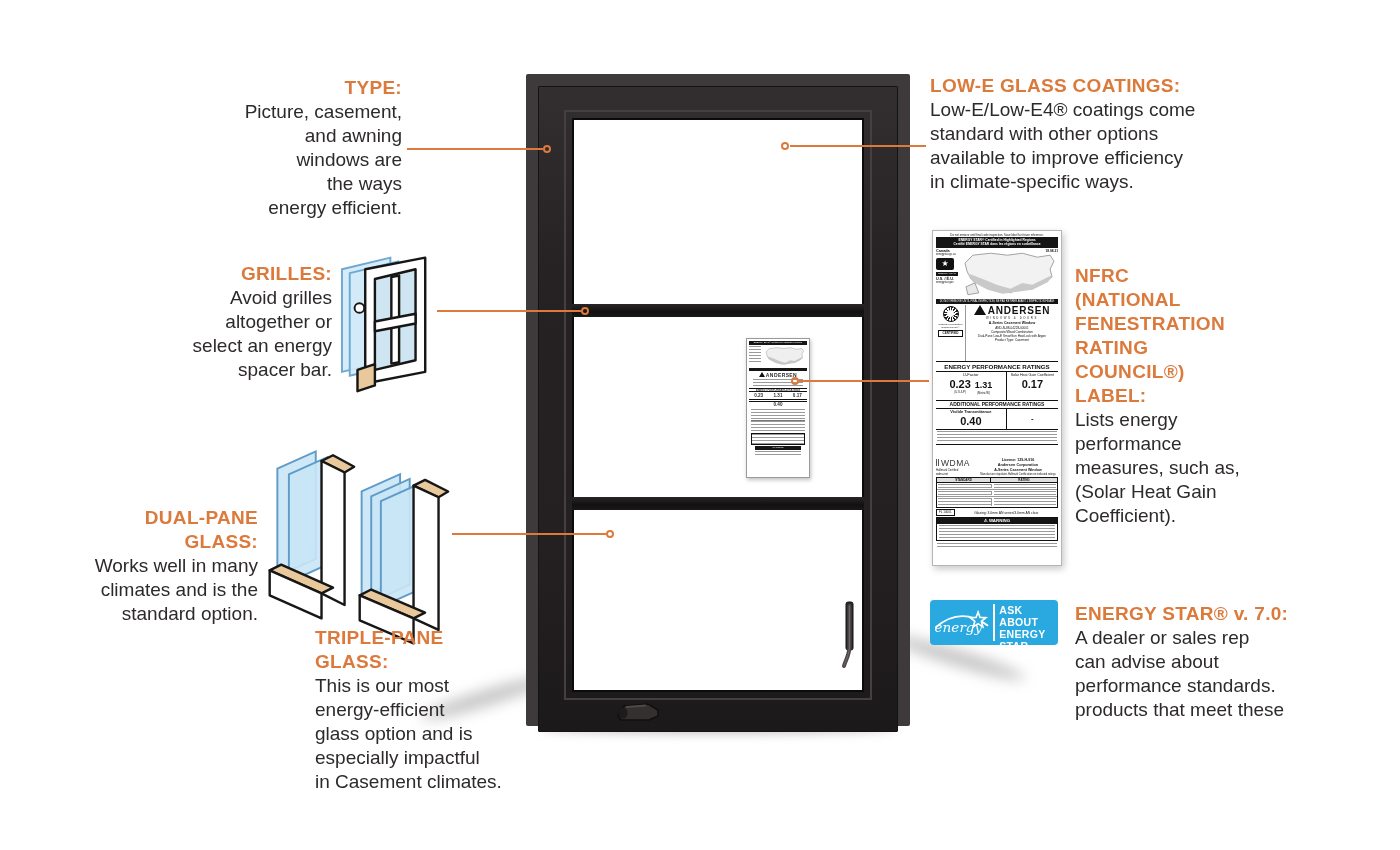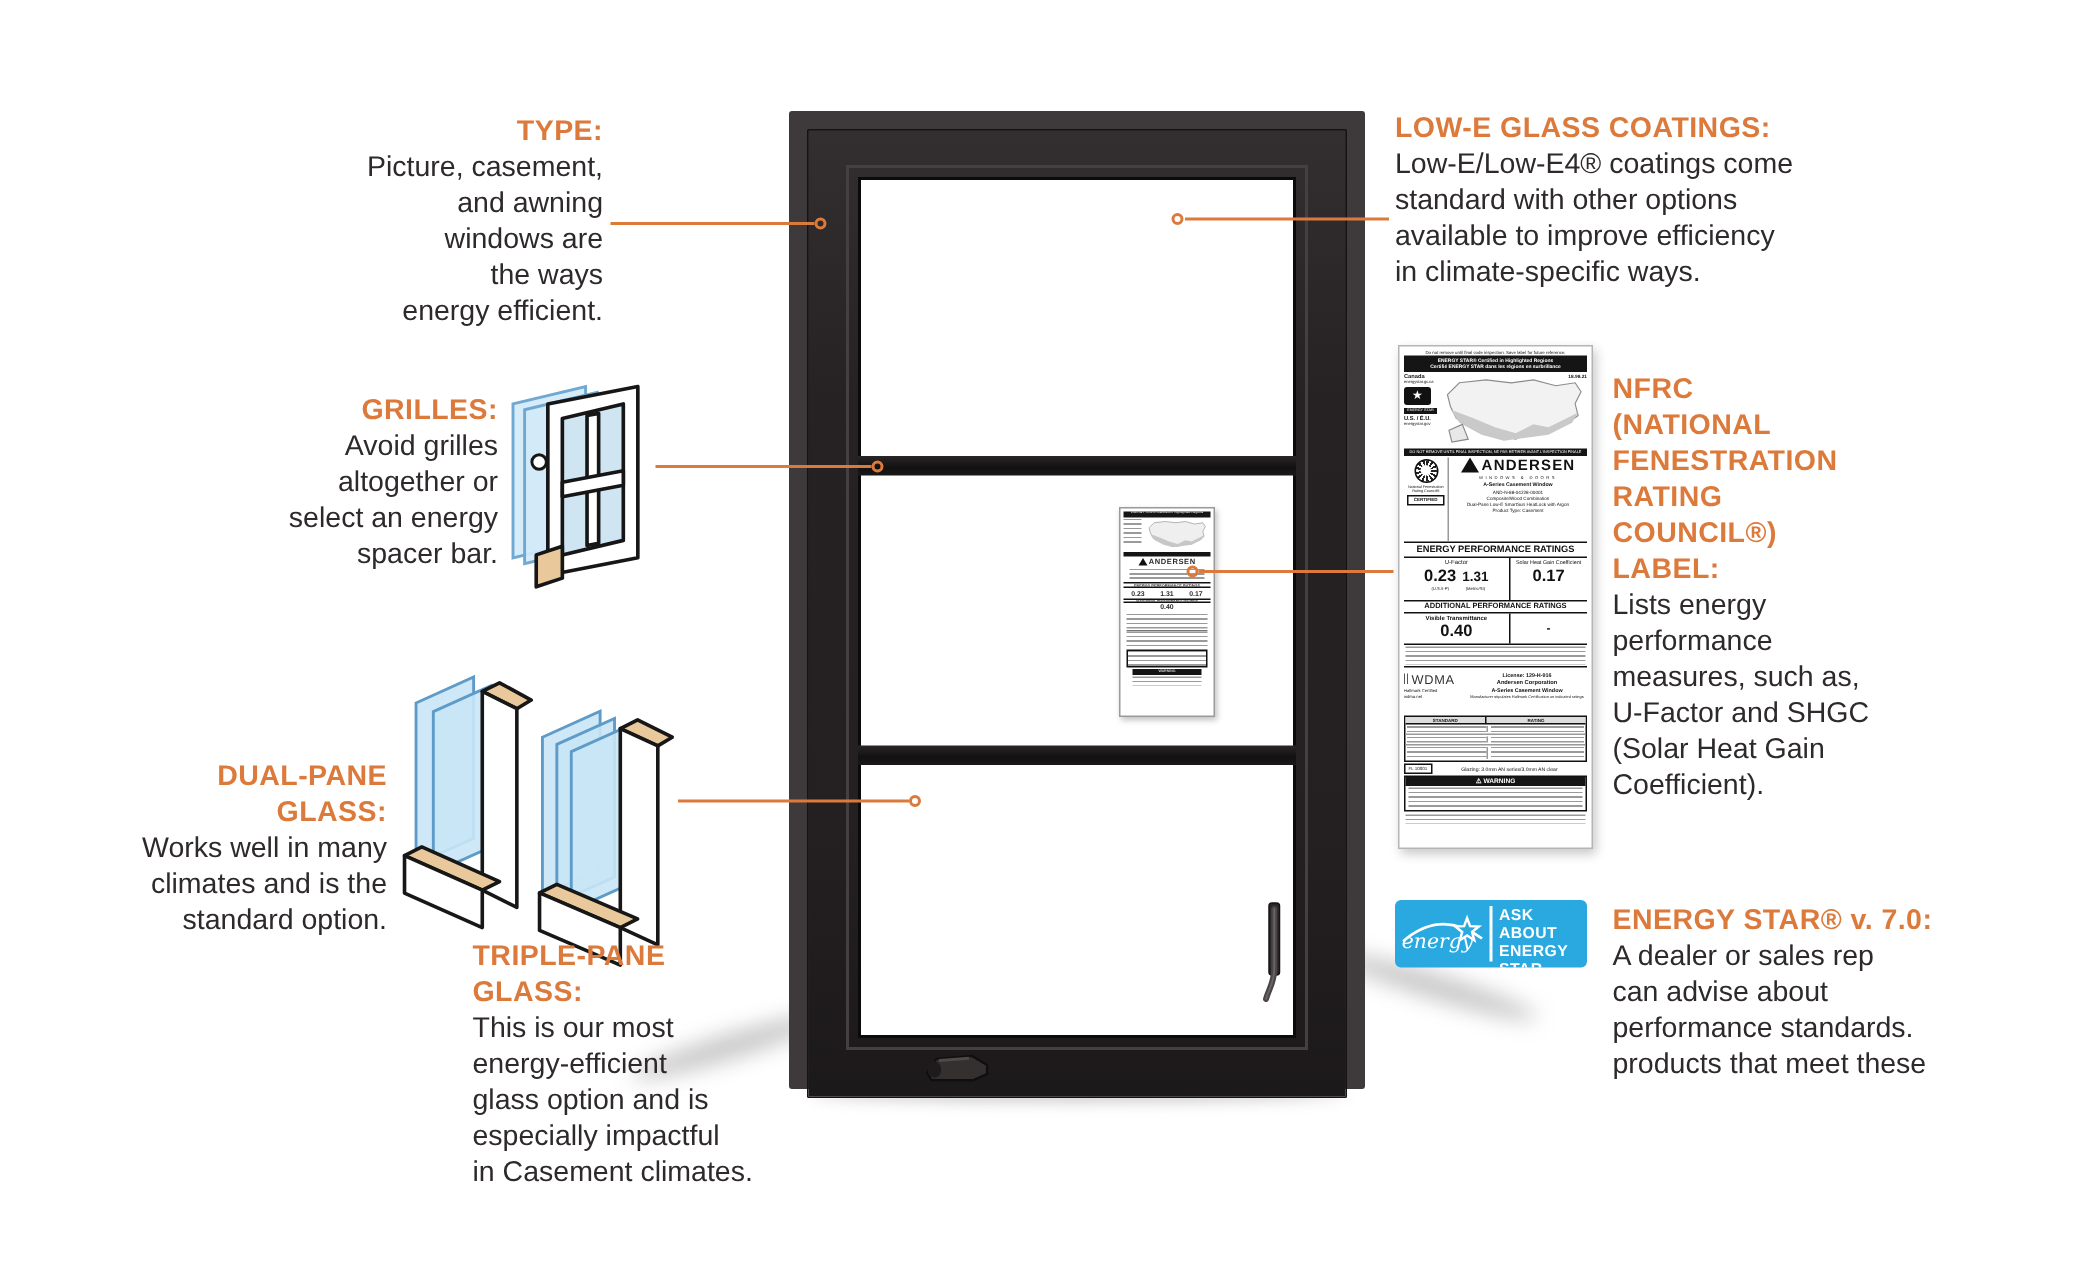"NFRC" div.abs { top: 248px -> 264px }
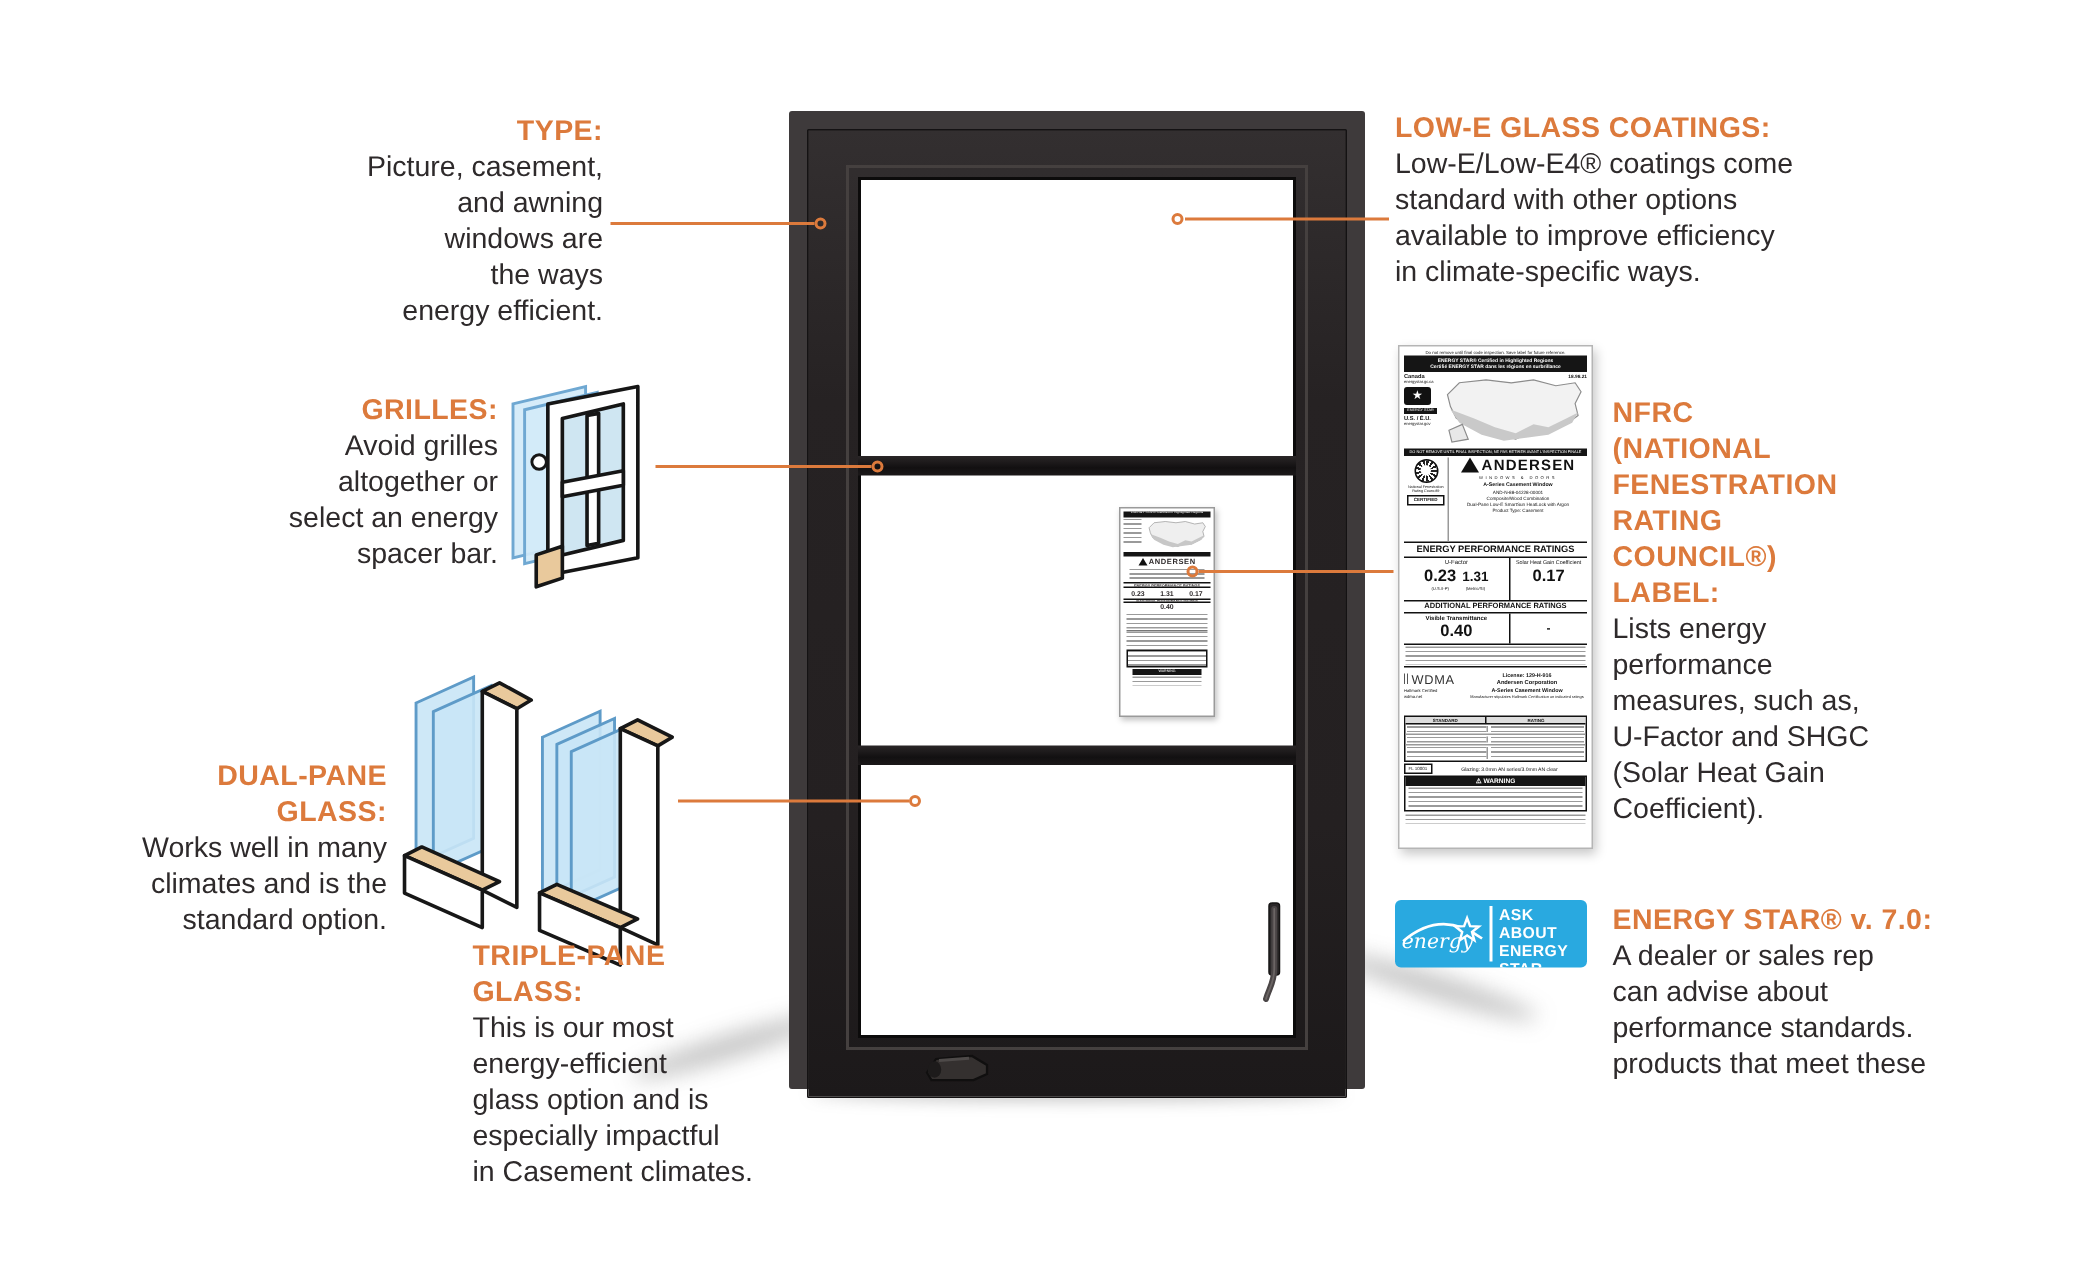"WDMA" div.row { padding-top: 3px -> 13px }
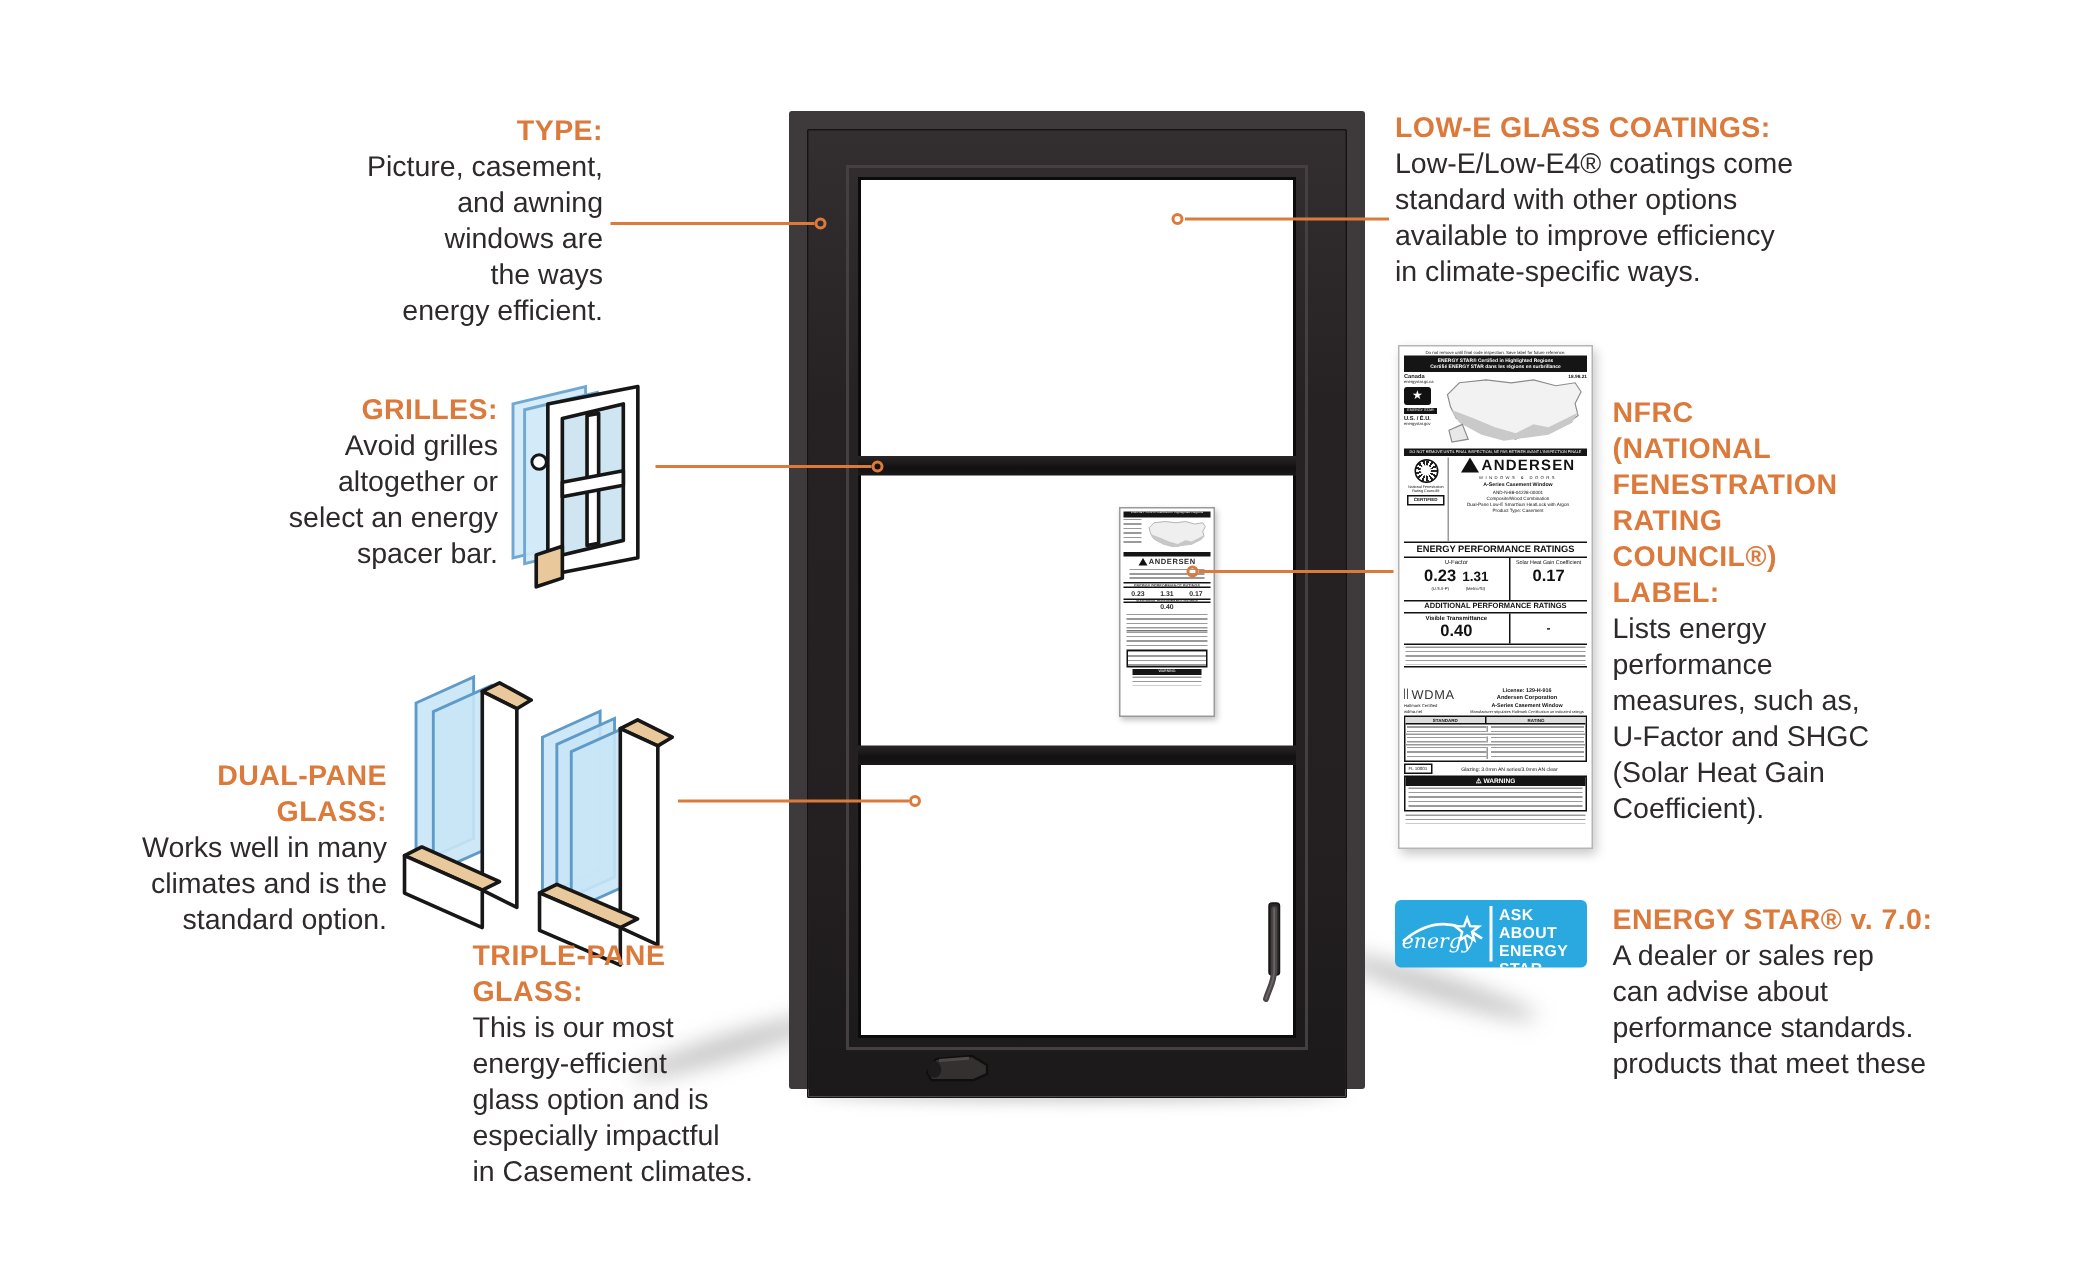"U-Factor and SHGC" div.t { html: <div>U-Factor and SHGC</div> -> none }
